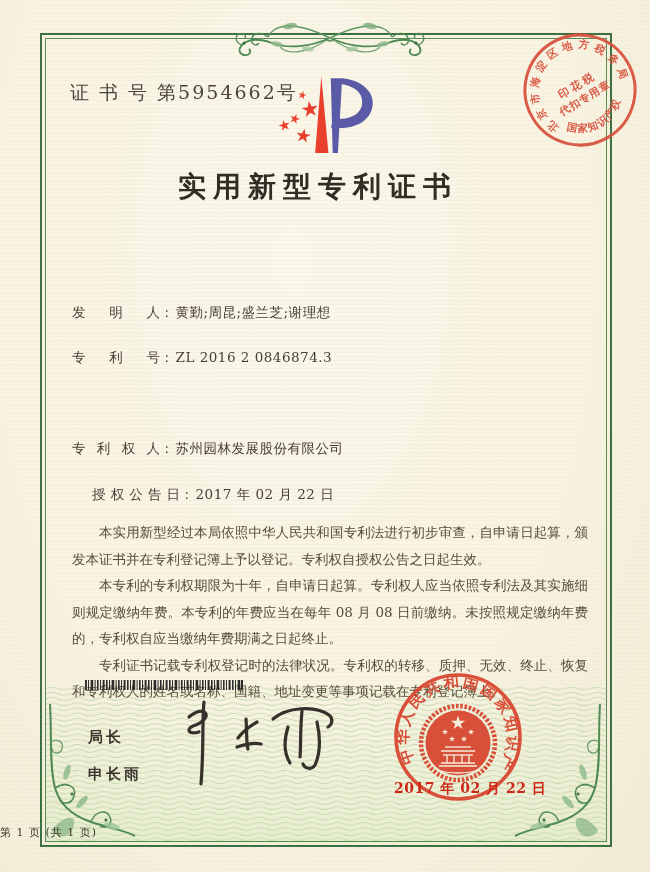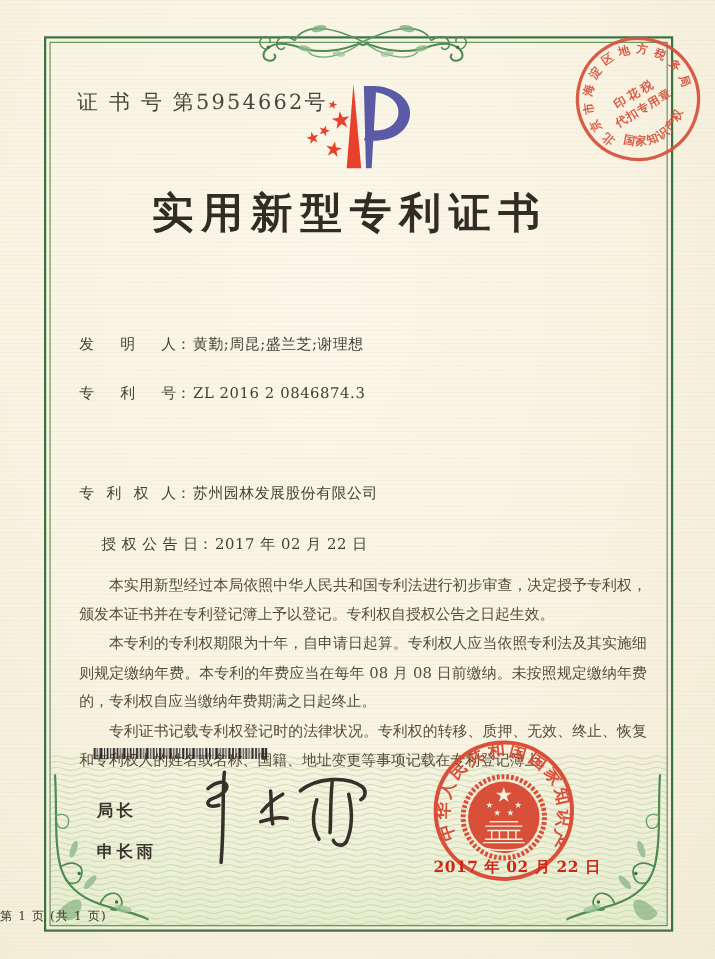"实用新型专利证书" .title { font-size: 38px -> 28px }
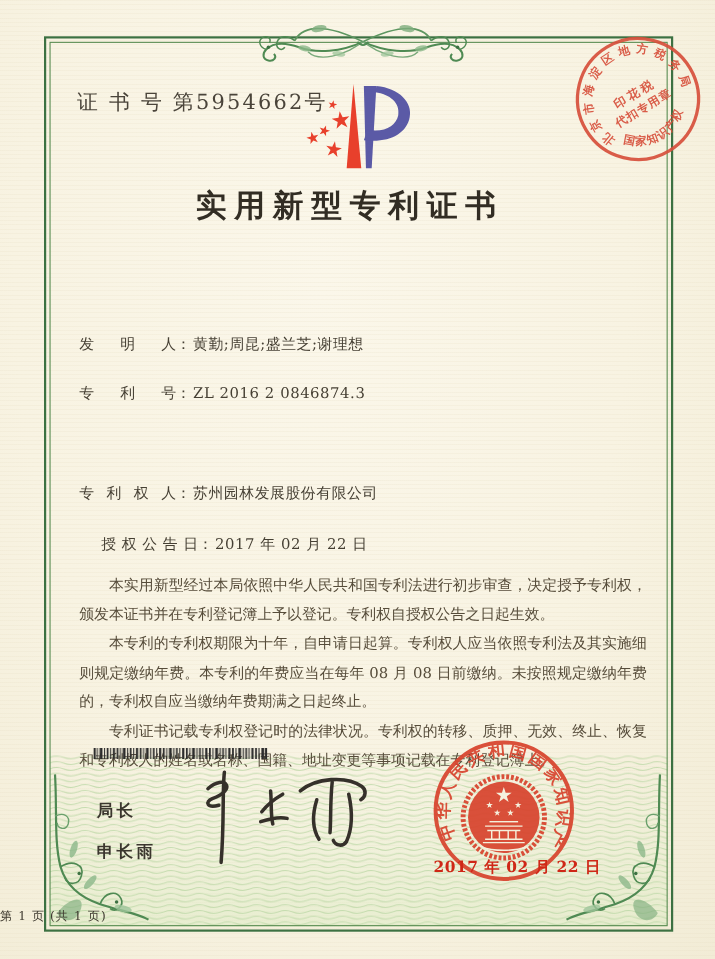"本实用新型经过本局依照中华人民共和国专利法进行初步审查，决定授予专利权，颁发本证" p { text: 决定授予专利权 -> 自申请日起算 }
